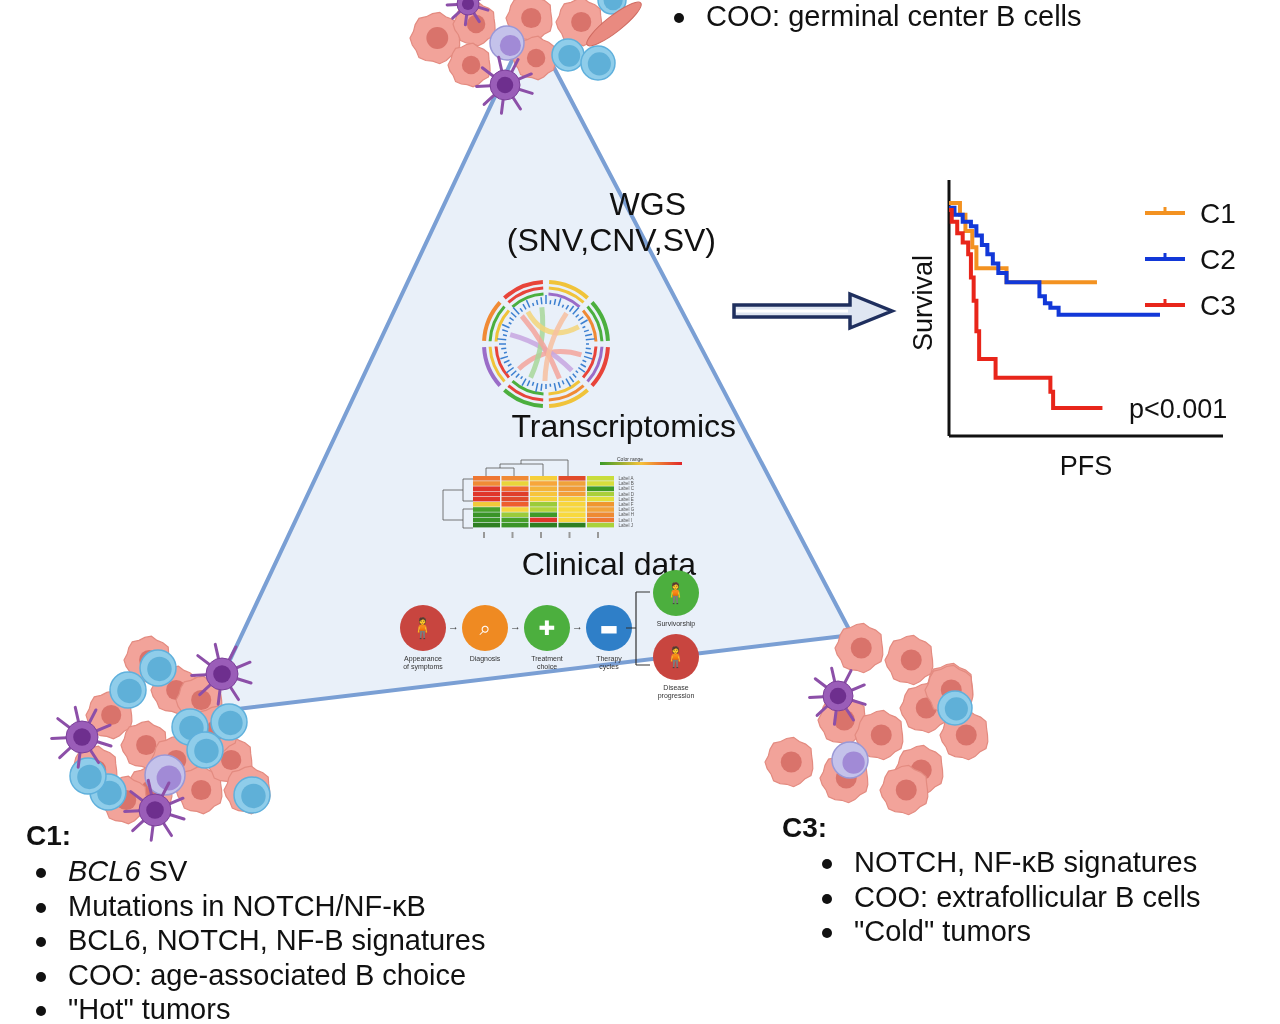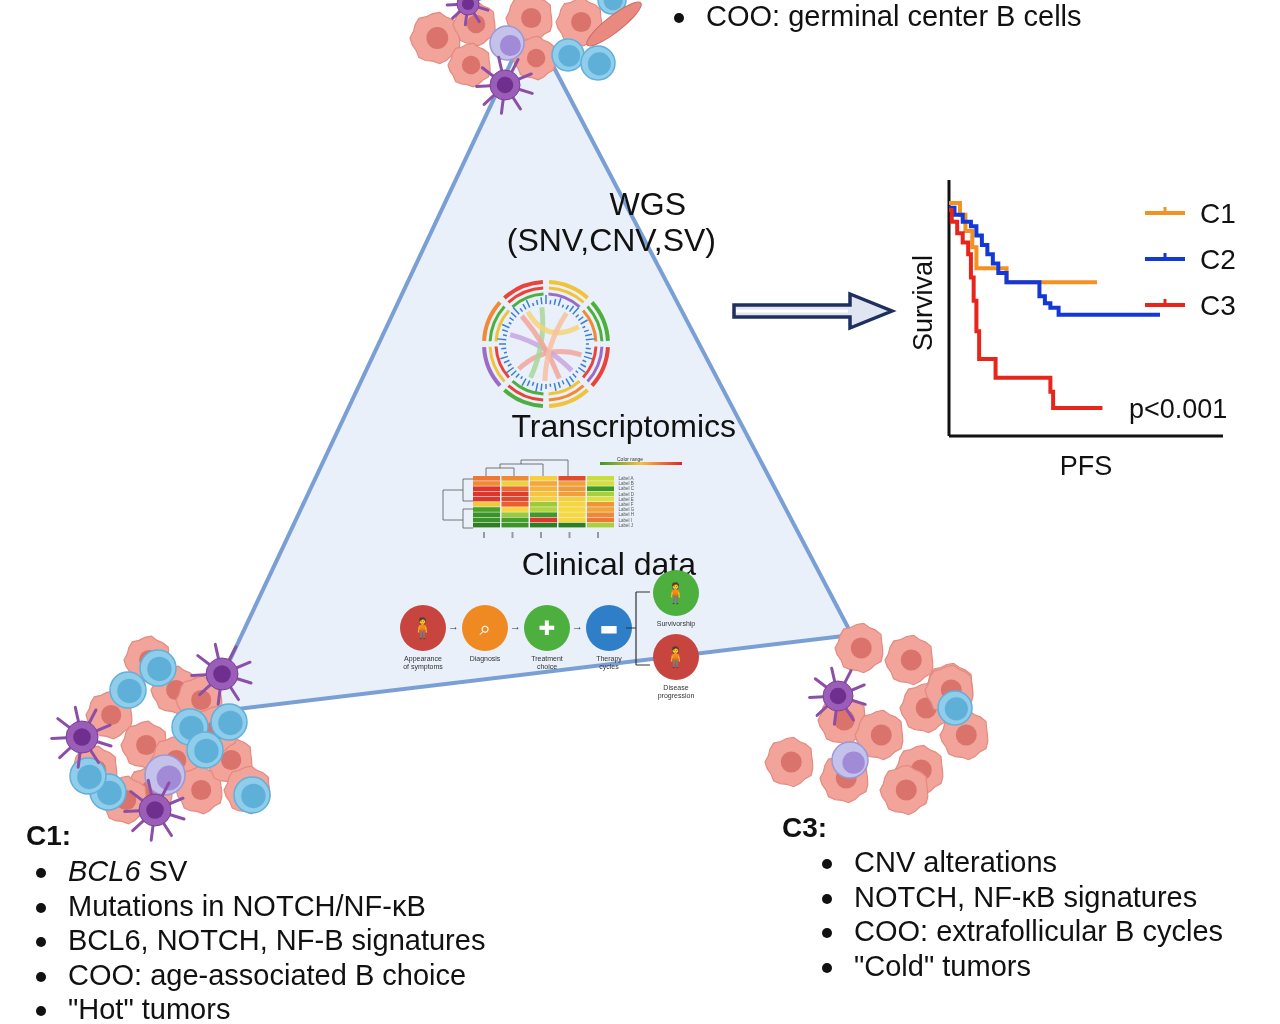"CNV alterations" li { html: <li>CNV alterations</li> -> none }
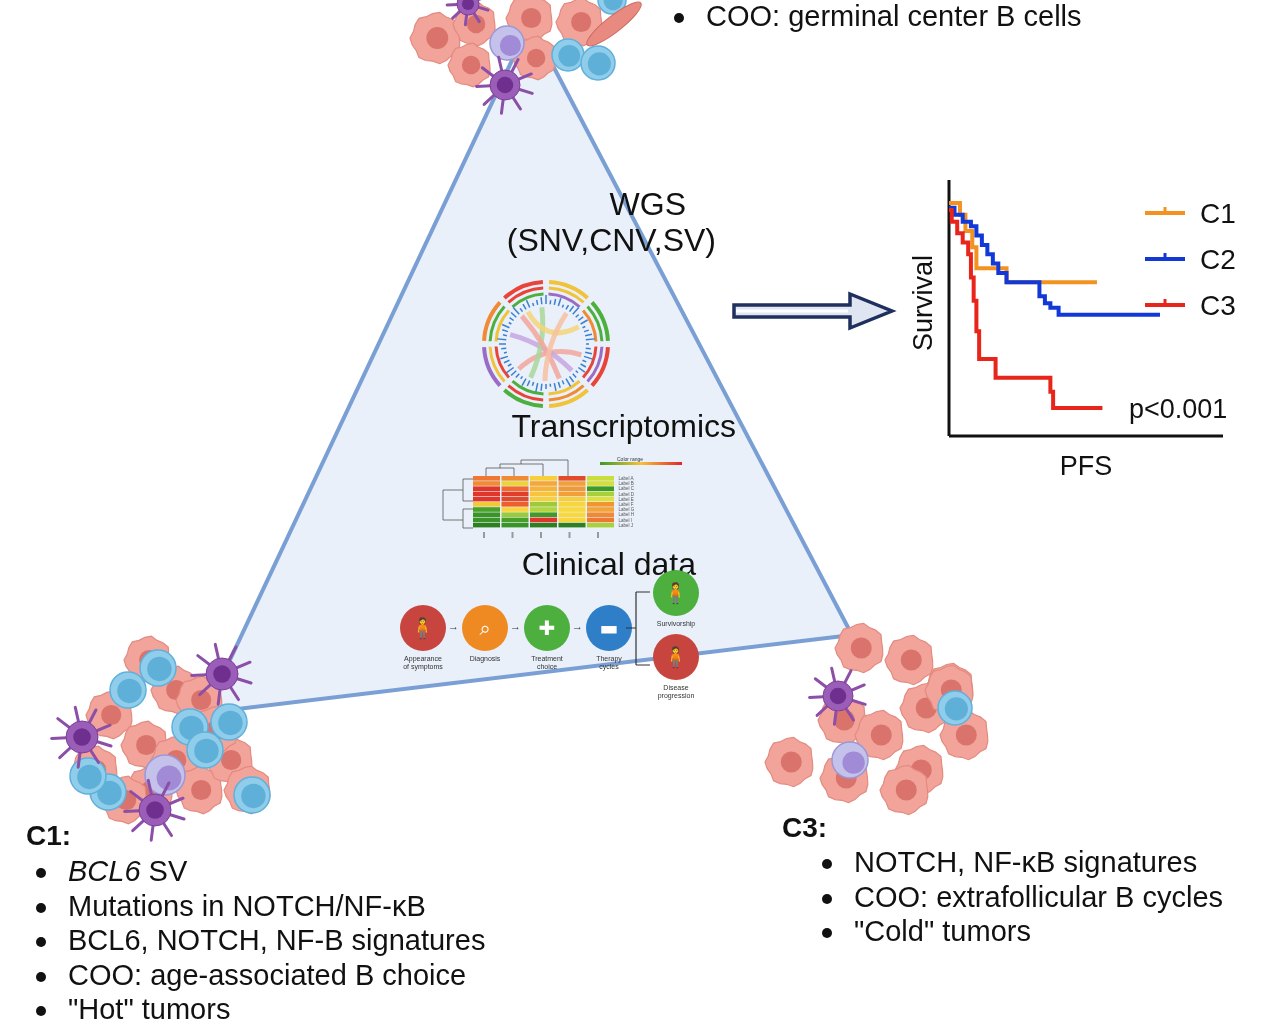"COO: extrafollicular B cycles" li { text: cycles -> cells }
